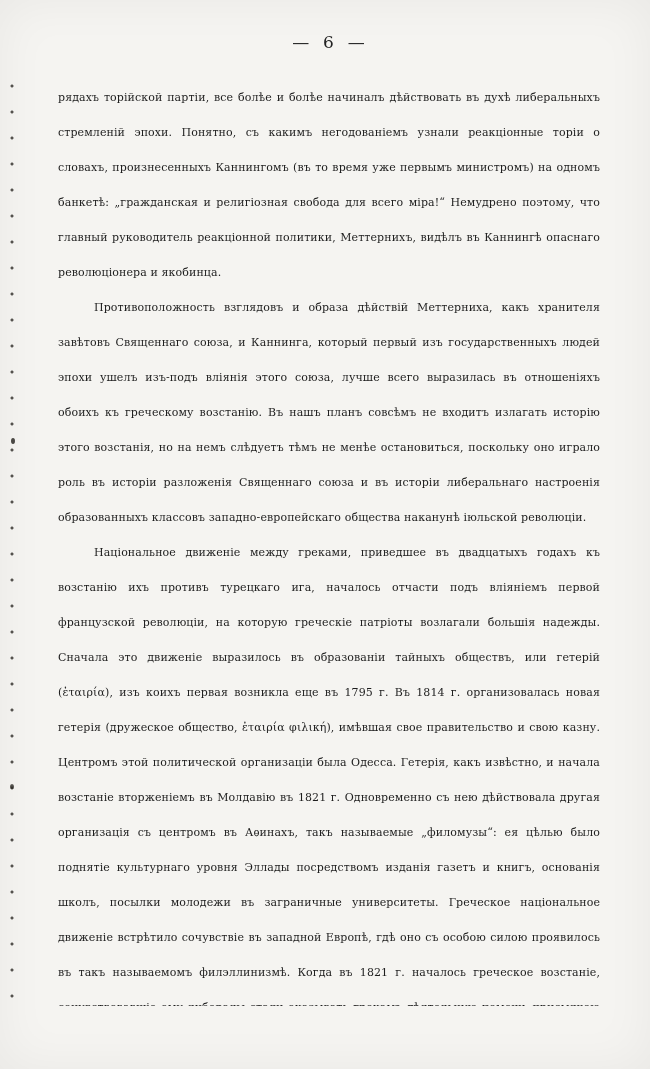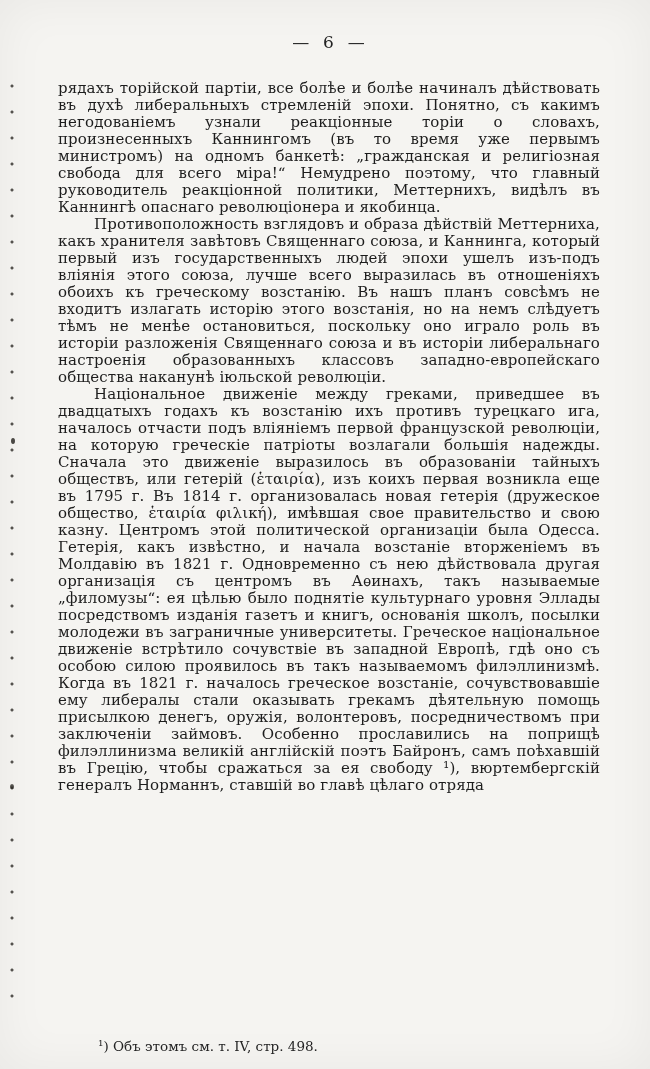"рядахъ торійской партіи, все болѣе" .body-text p { font-size: 15px -> 11px; line-height: 17px -> 35px }
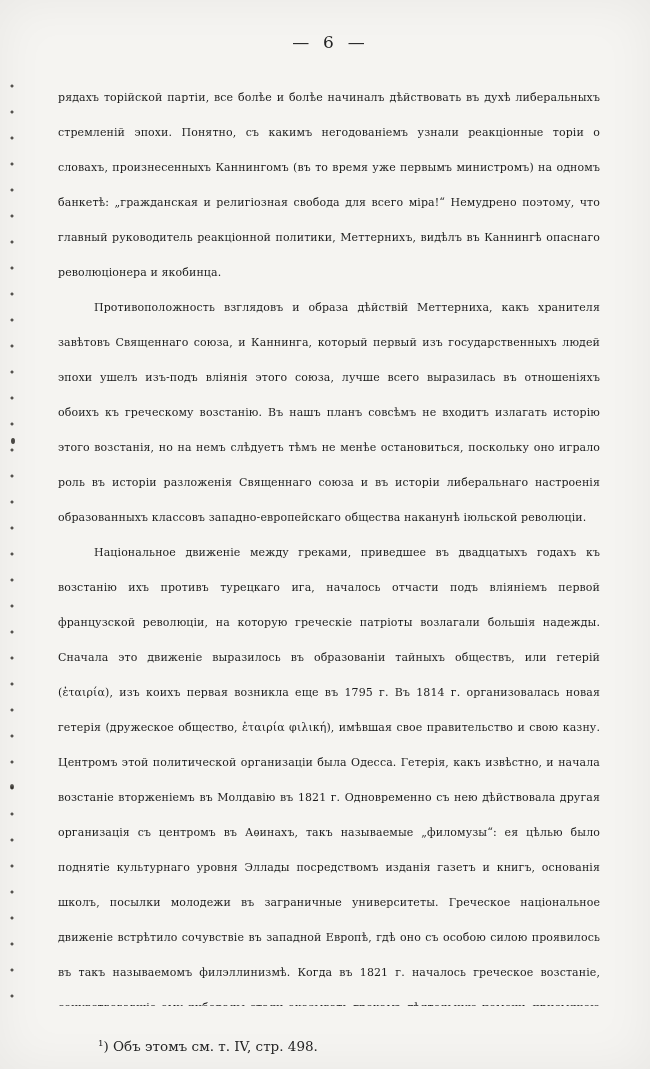"¹) Объ этомъ см. т." div.footnote { html: <div>¹) Объ этомъ см. т. IV, стр. 498.</div> -> none }
